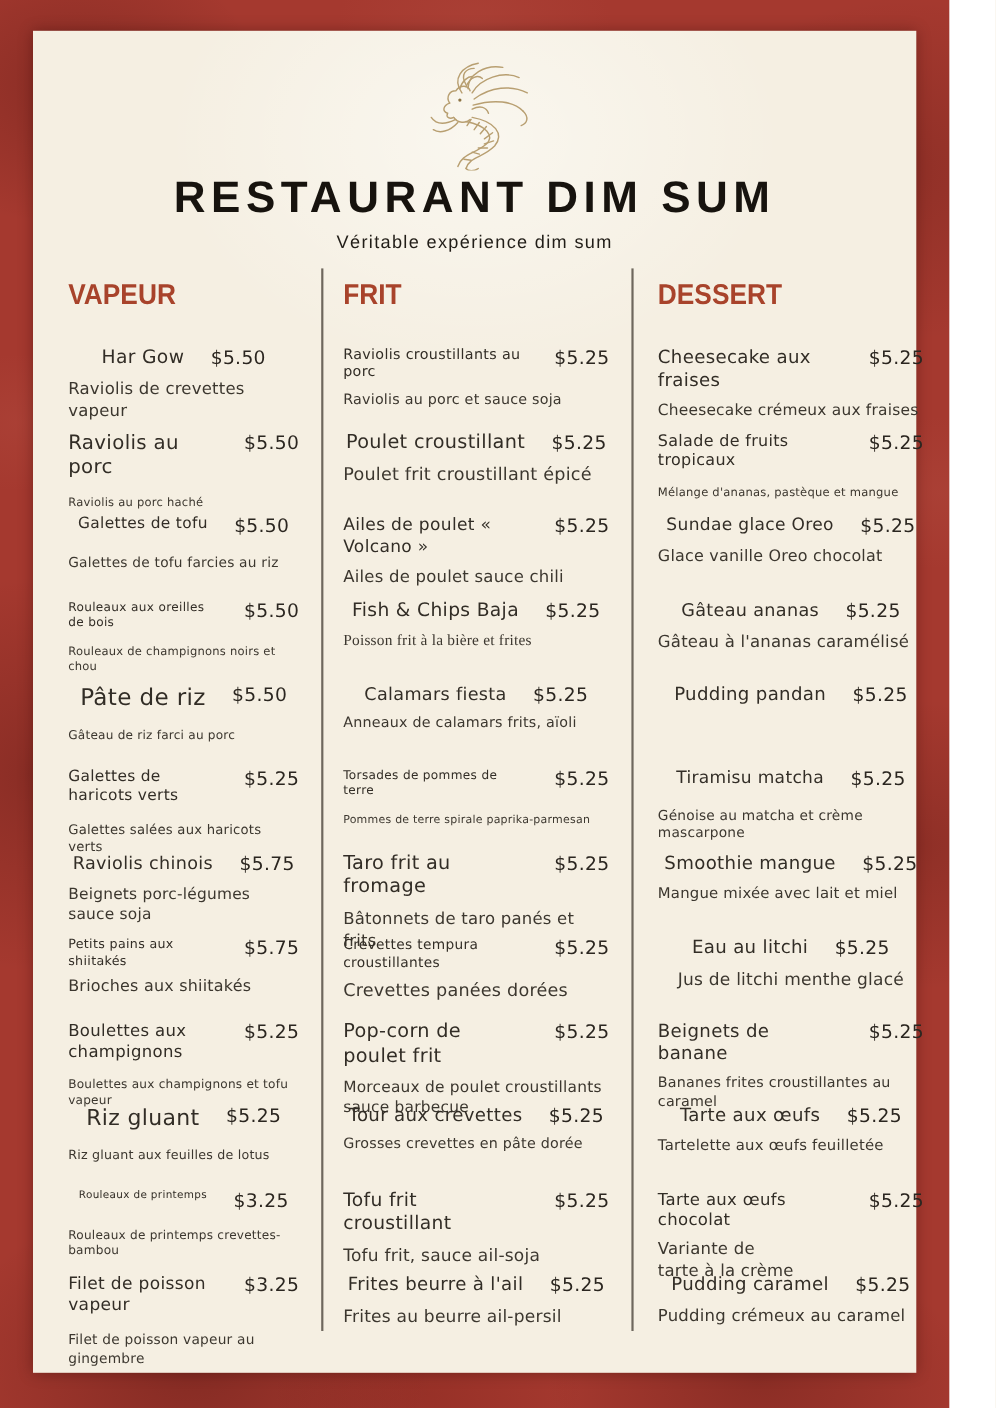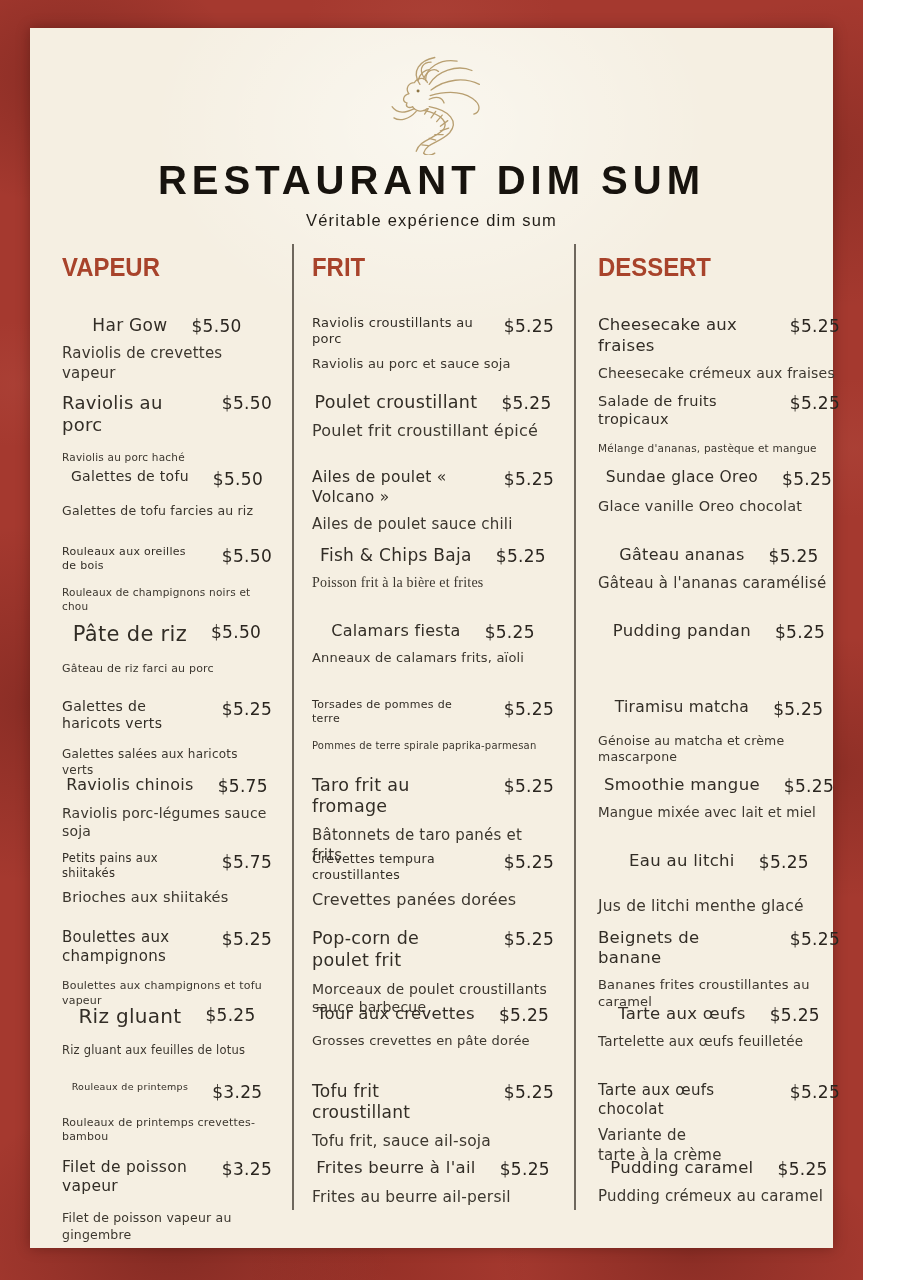"Raviolis porc-légumes sauce soja" div.idesc { text: Raviolis -> Beignets }
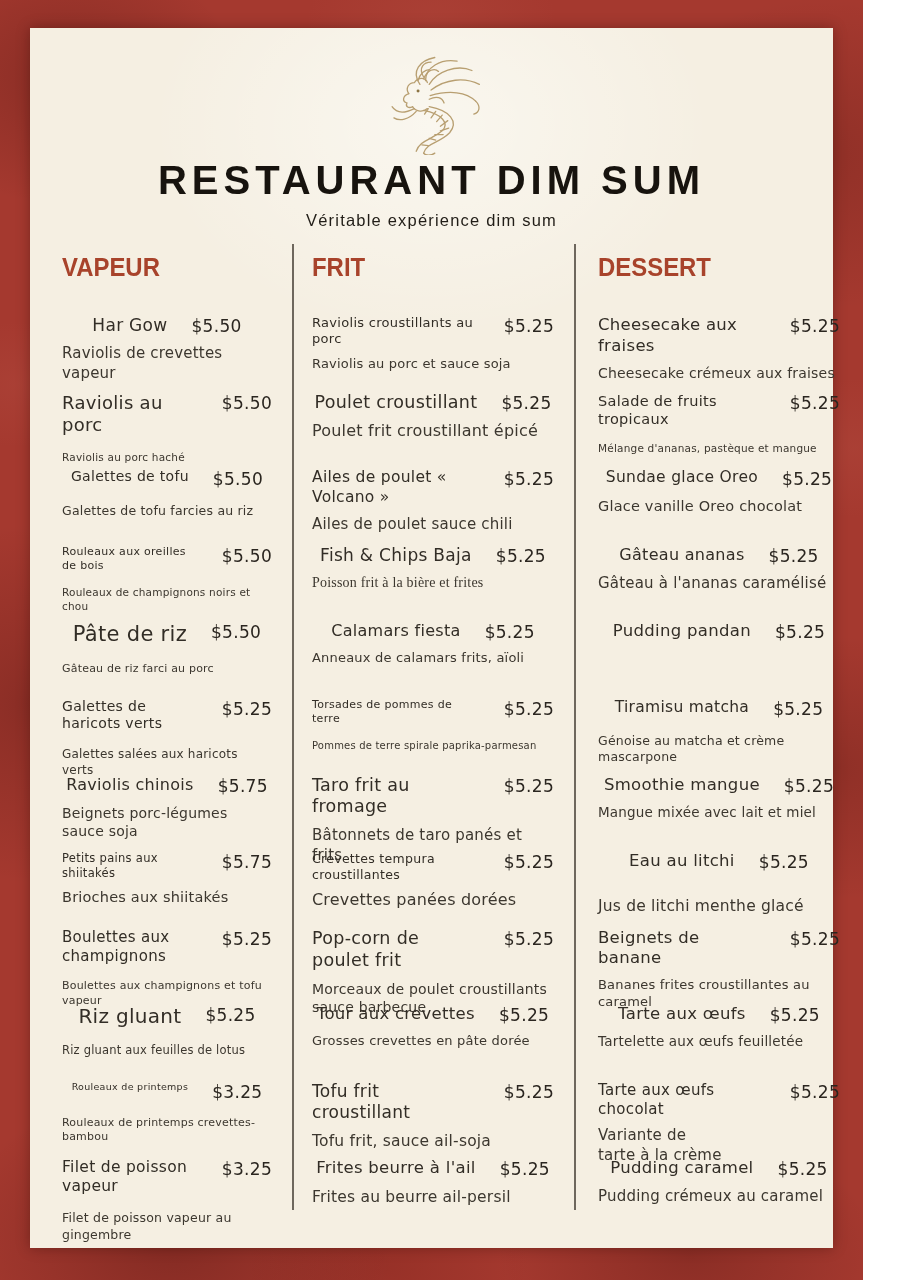"Jus de litchi menthe glacé" div.idesc { margin-top: 24px -> 8px; text-align: none -> center }
